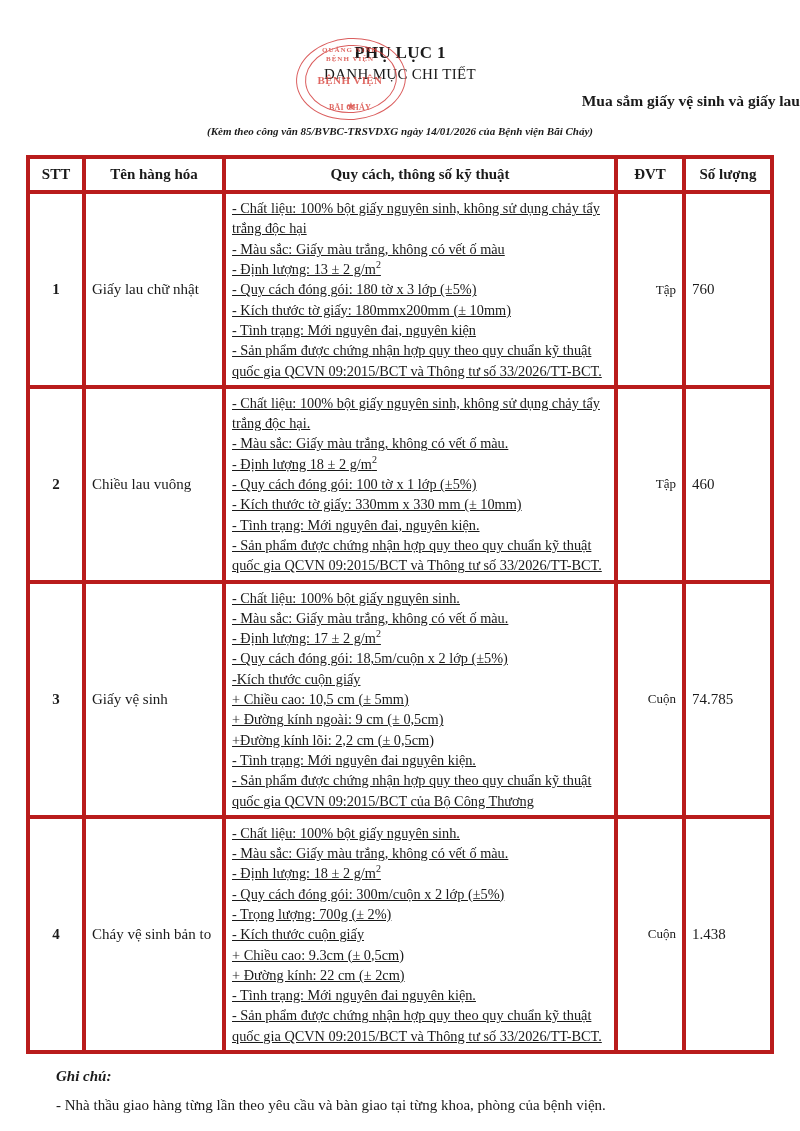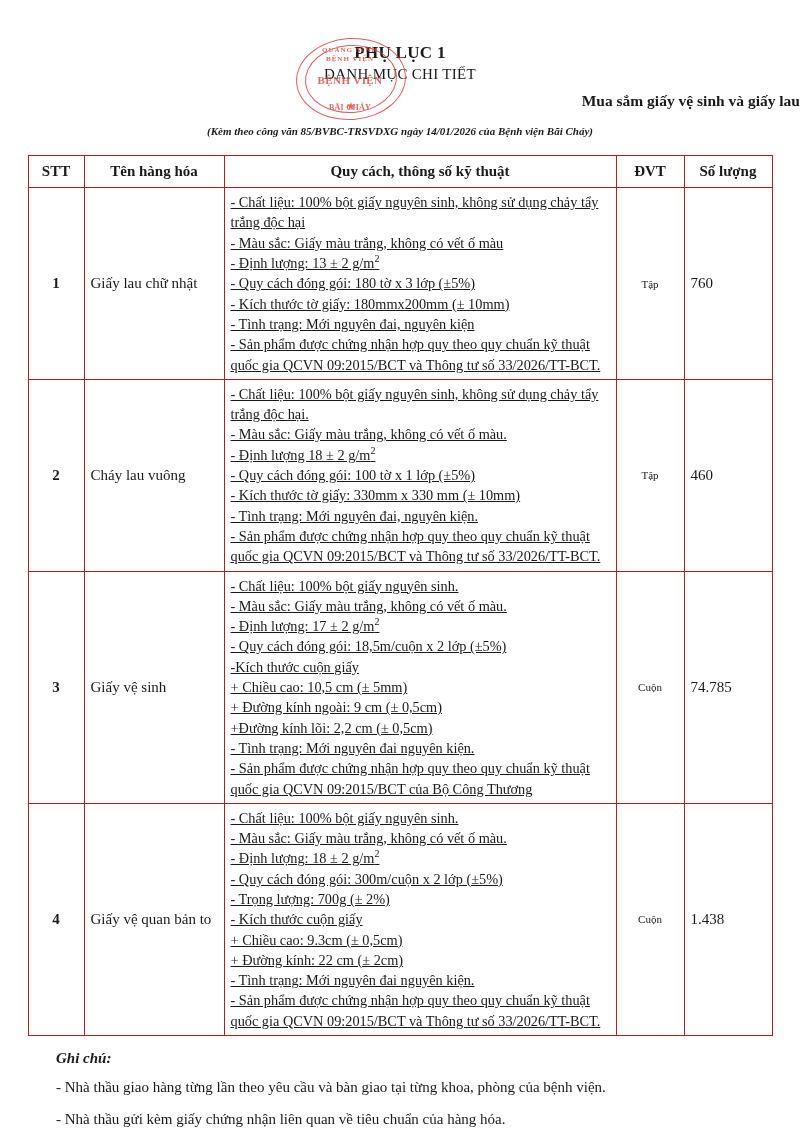"STT" table.items th, table.items td { border: 1px solid #b91c1c -> 4px solid #b91c1c }
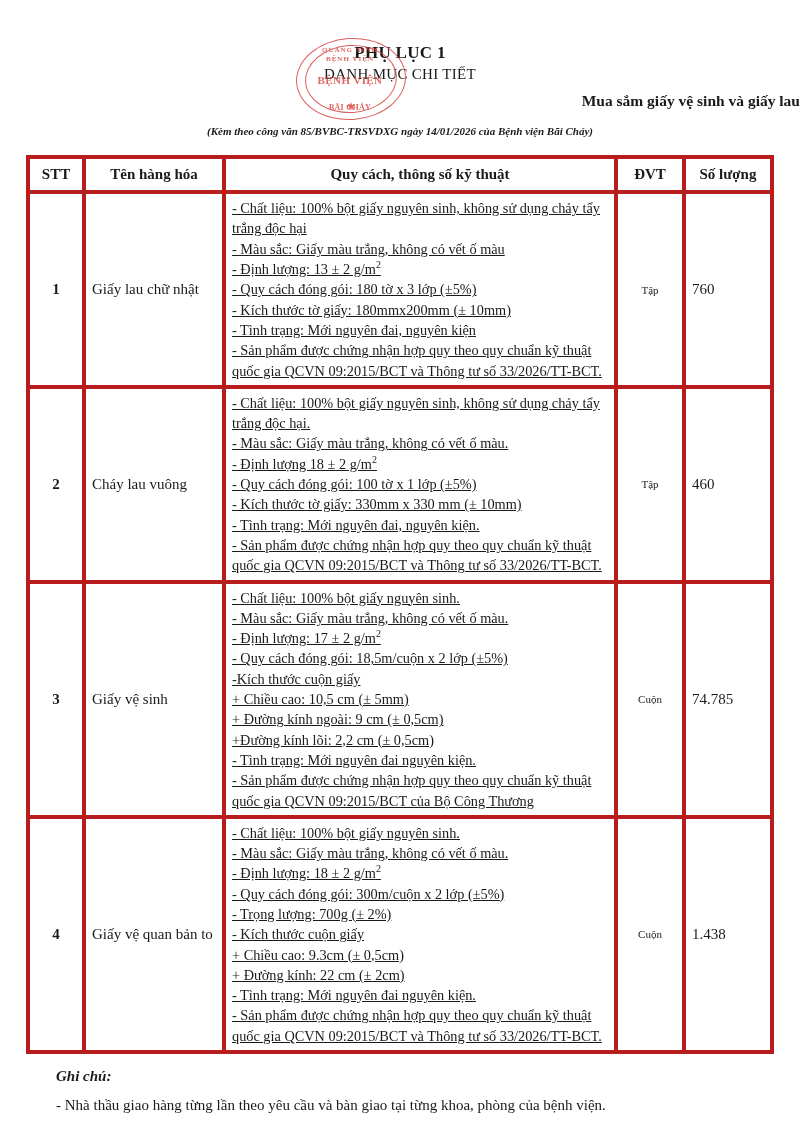"Tập" td.unit { font-size: 11px -> 13px; text-align: center -> right }
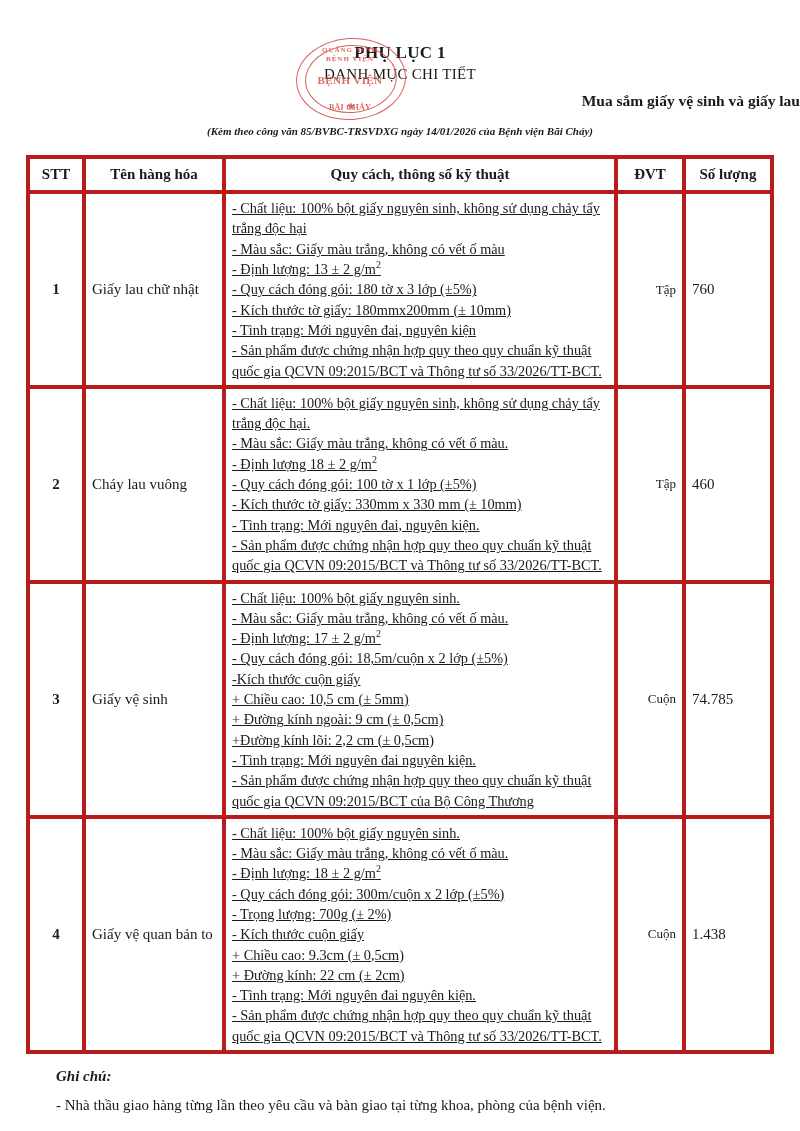"Cháy lau vuông" td.name { text: Cháy -> Chiều }
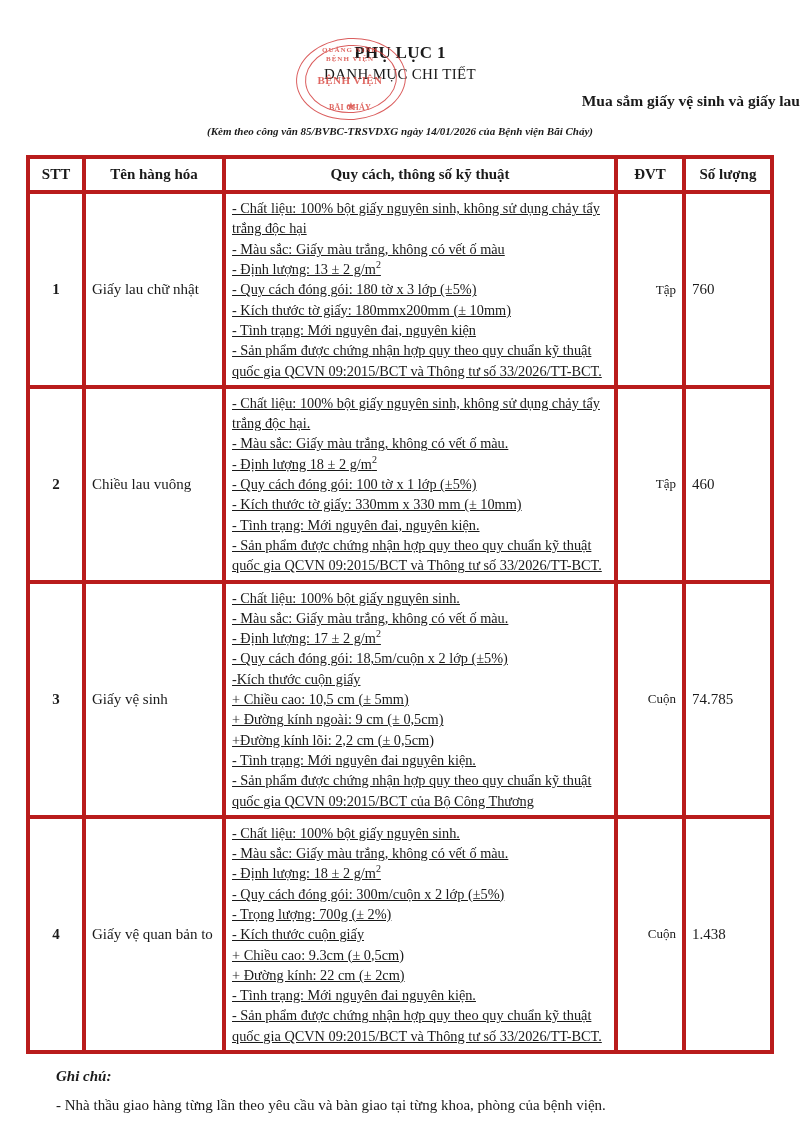"Giấy vệ quan bản to" td.name { text: Giấy vệ quan -> Cháy vệ sinh }
